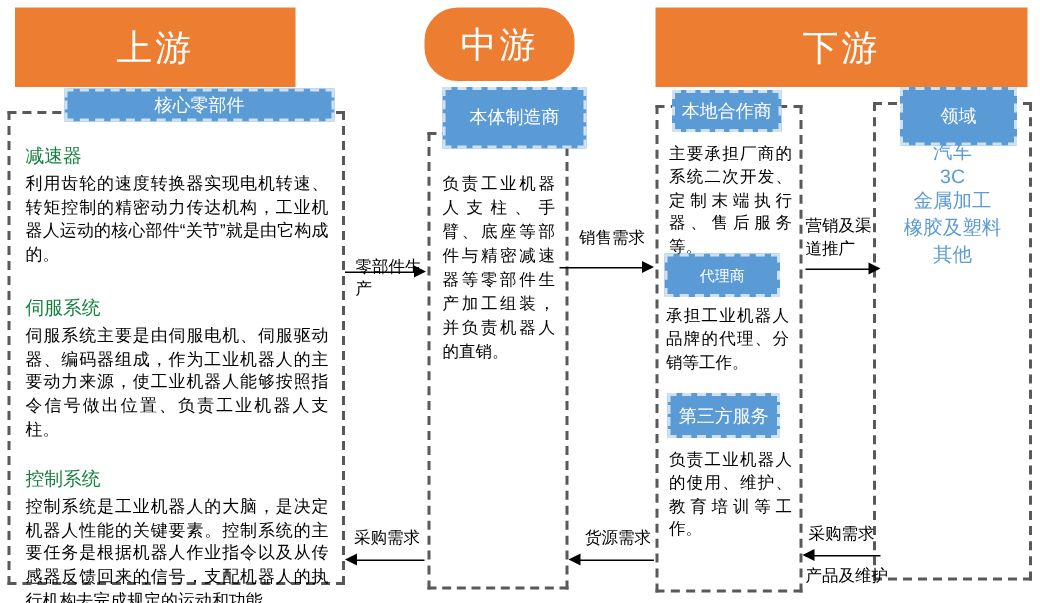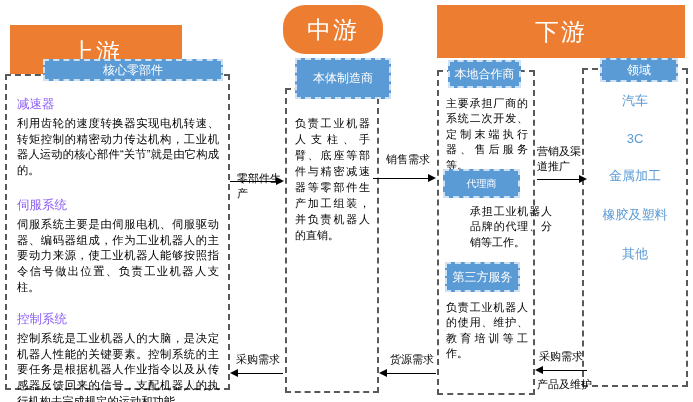"上游" div.hdr { margin-top: 20px -> none; width: 172px -> 187px }
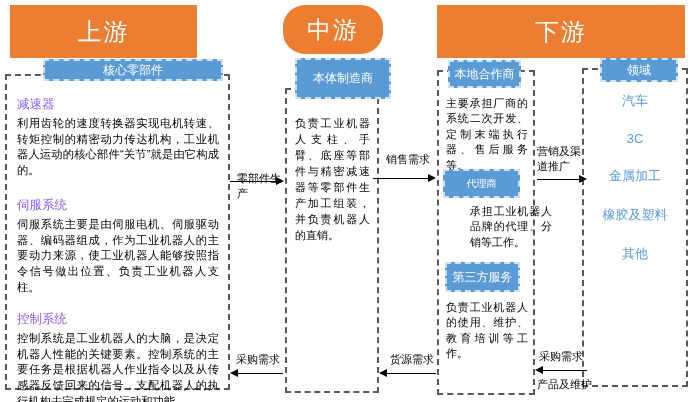"领域" div.sublabel { height: 24px -> 39px }
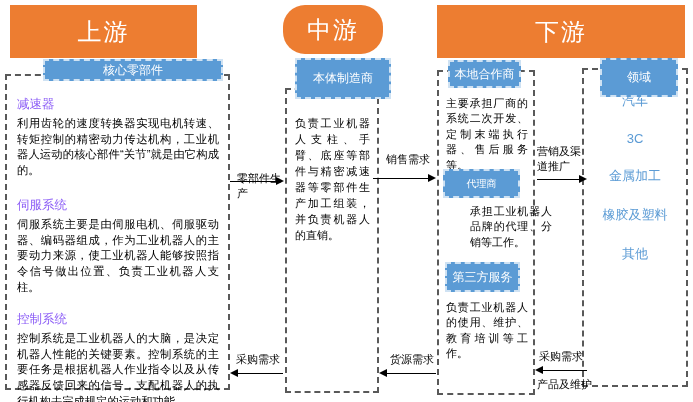"减速器" .sectitle { color: #8b5cf6 -> #15803d }
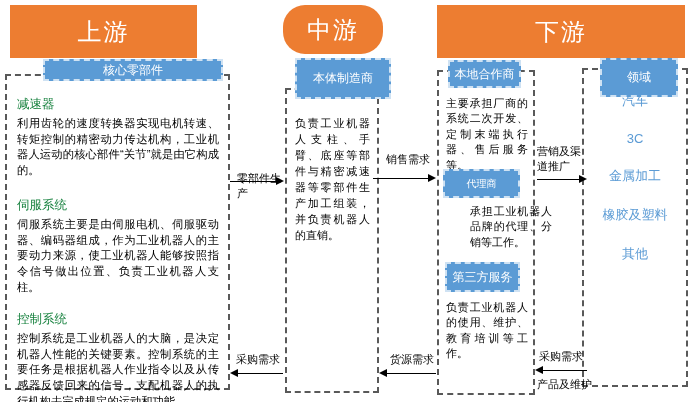"汽车" div { gap: 21px -> none }
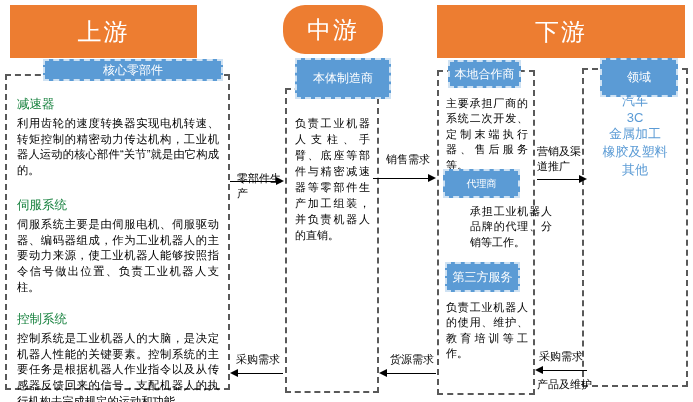"承担工业机器人品牌的代理、分销等工作。" div.partner-body { left: 470px -> 444px }
